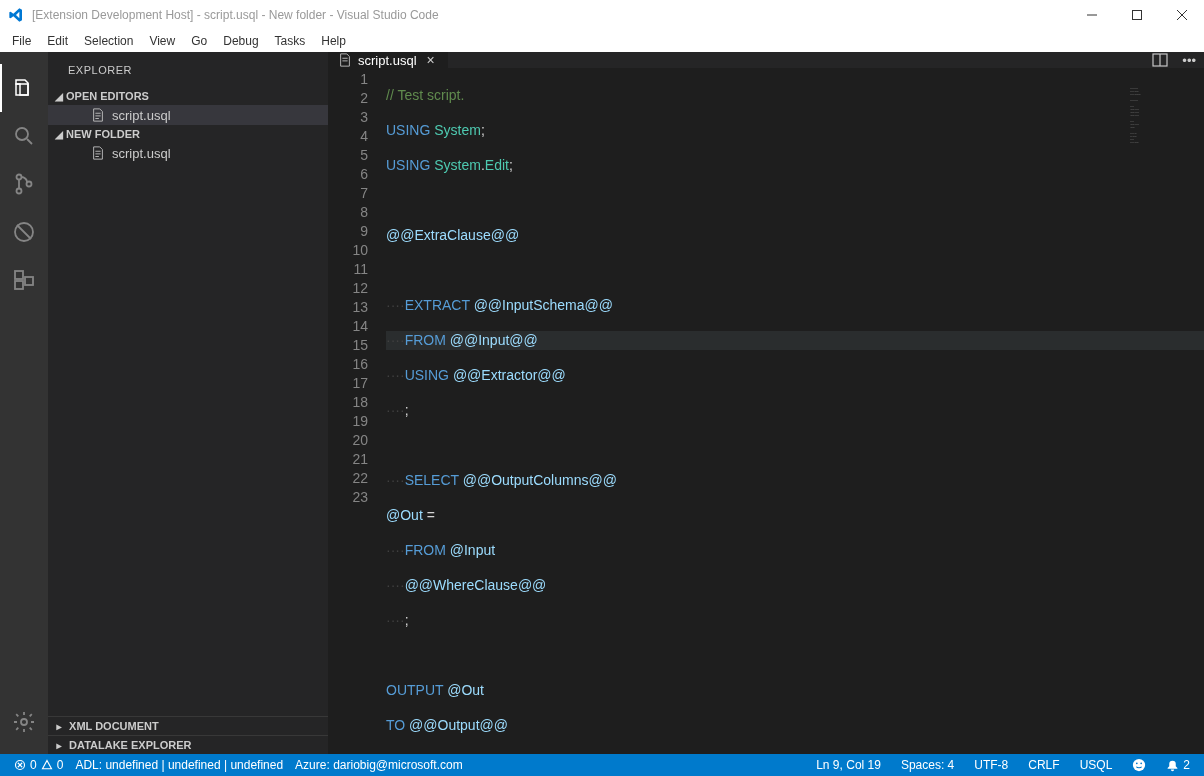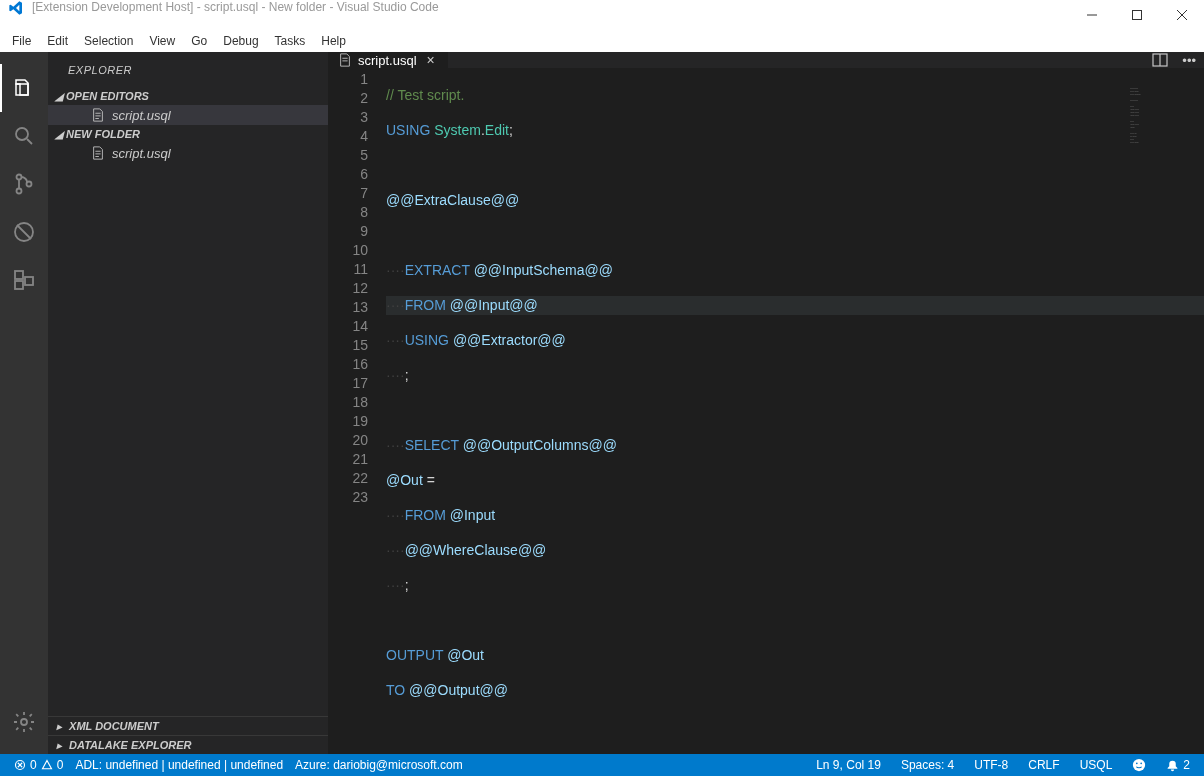"[Extension Development Host] -" .titlebar { align-items: flex-start -> center }
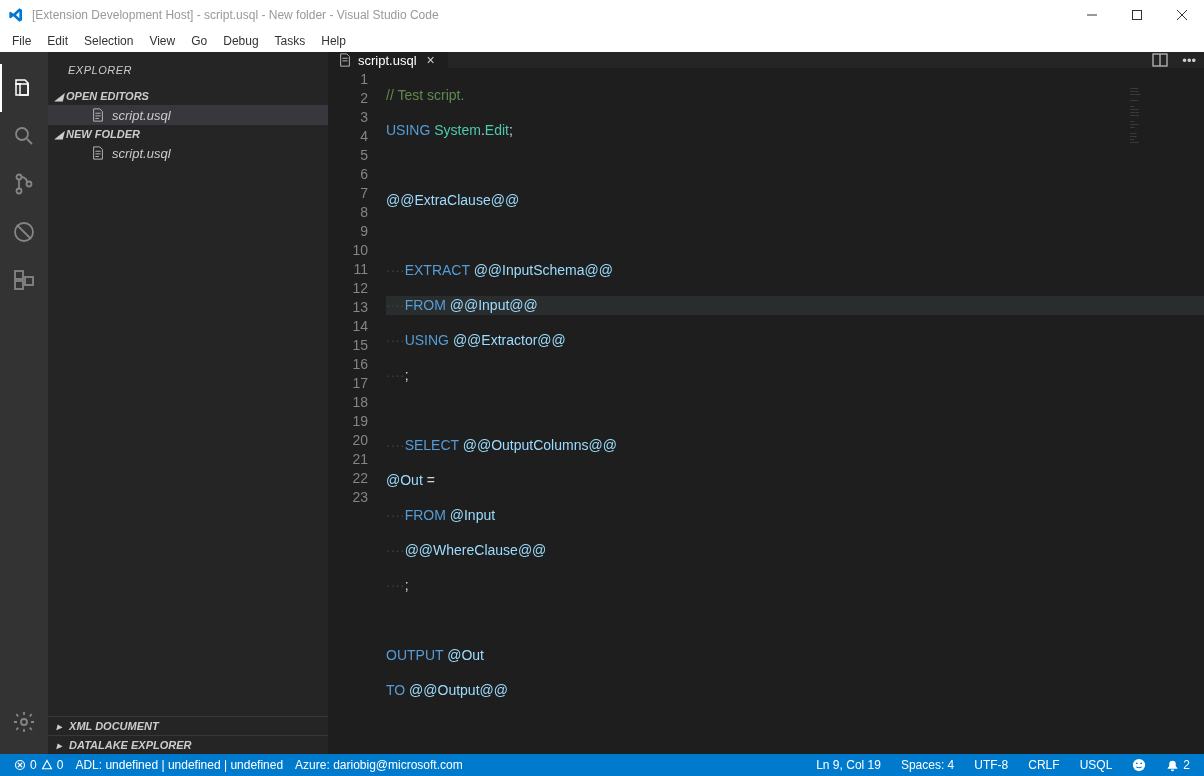"EXPLORER" .sidebar { font-style: italic -> none }
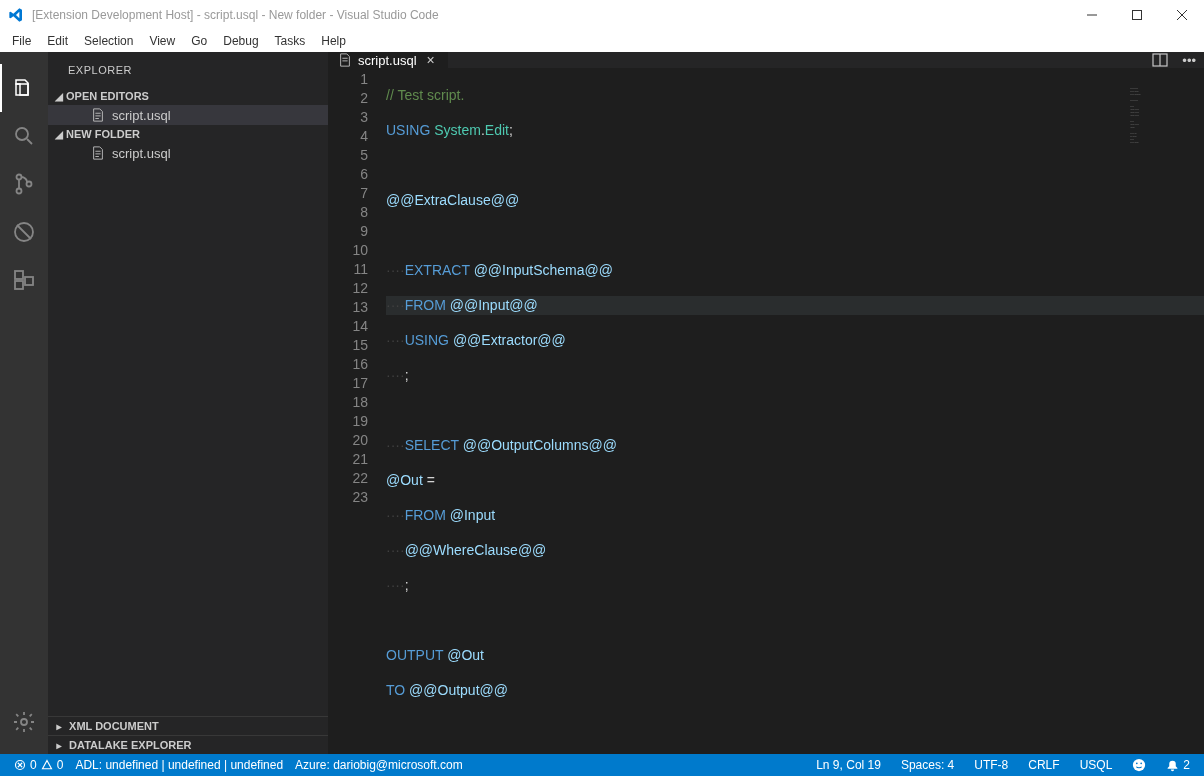"USING System;" div.code-line { html: none -> <div><span>USING</span> <span>System</span><span>;</span></div> }
